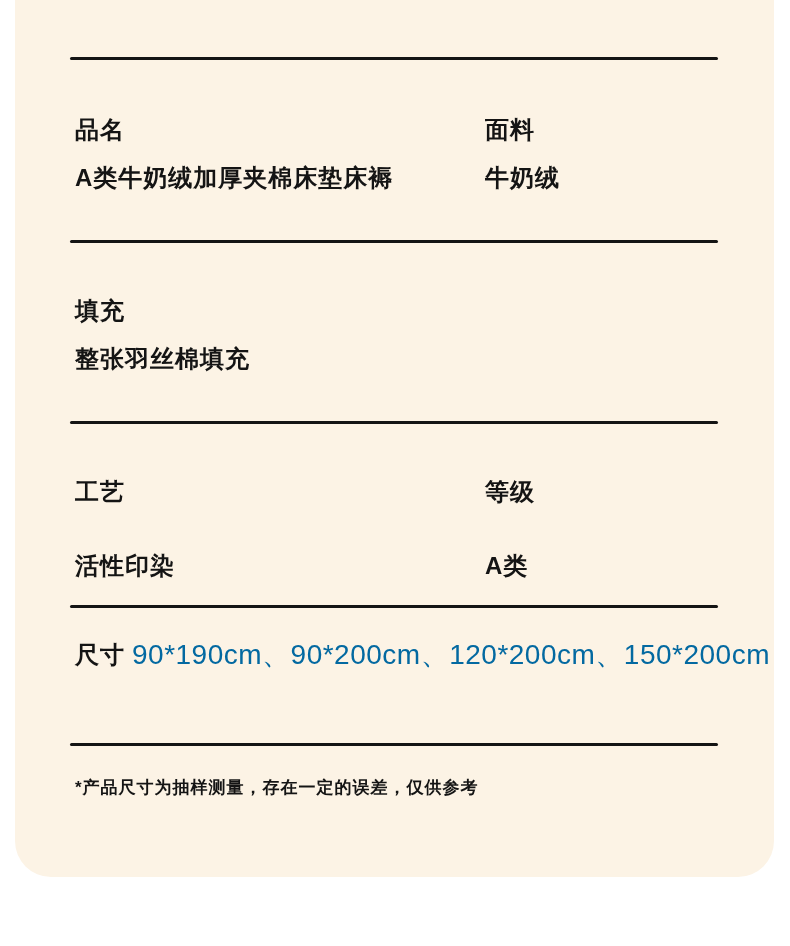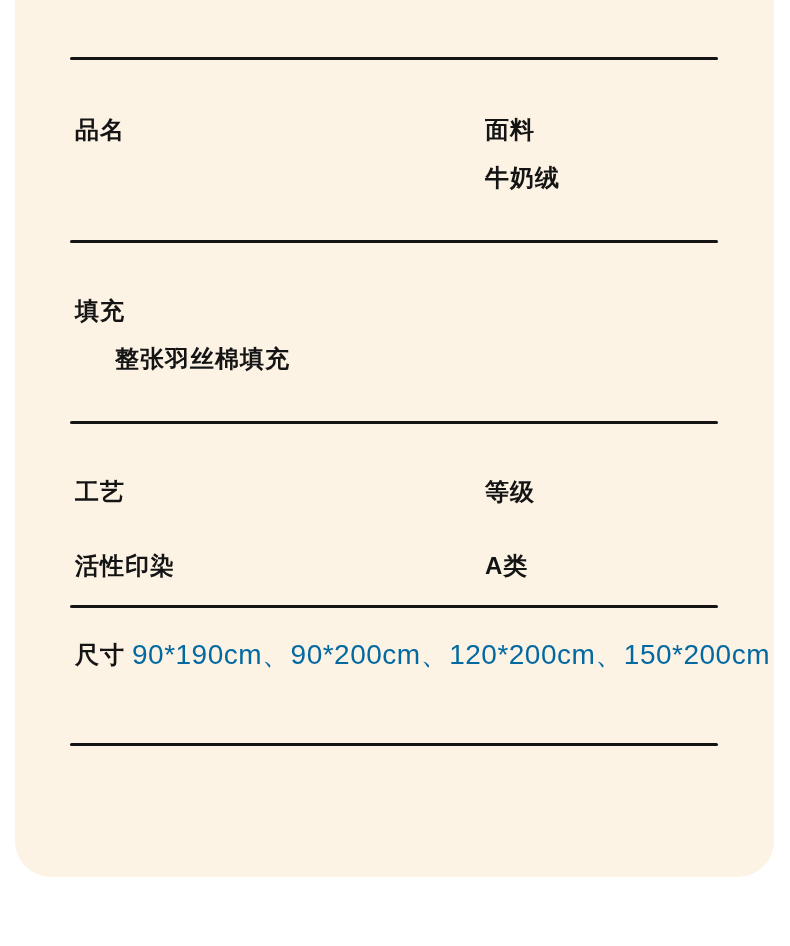"A类牛奶绒加厚夹棉床垫床褥" div.txt { html: none -> <div>A类牛奶绒加厚夹棉床垫床褥</div> }
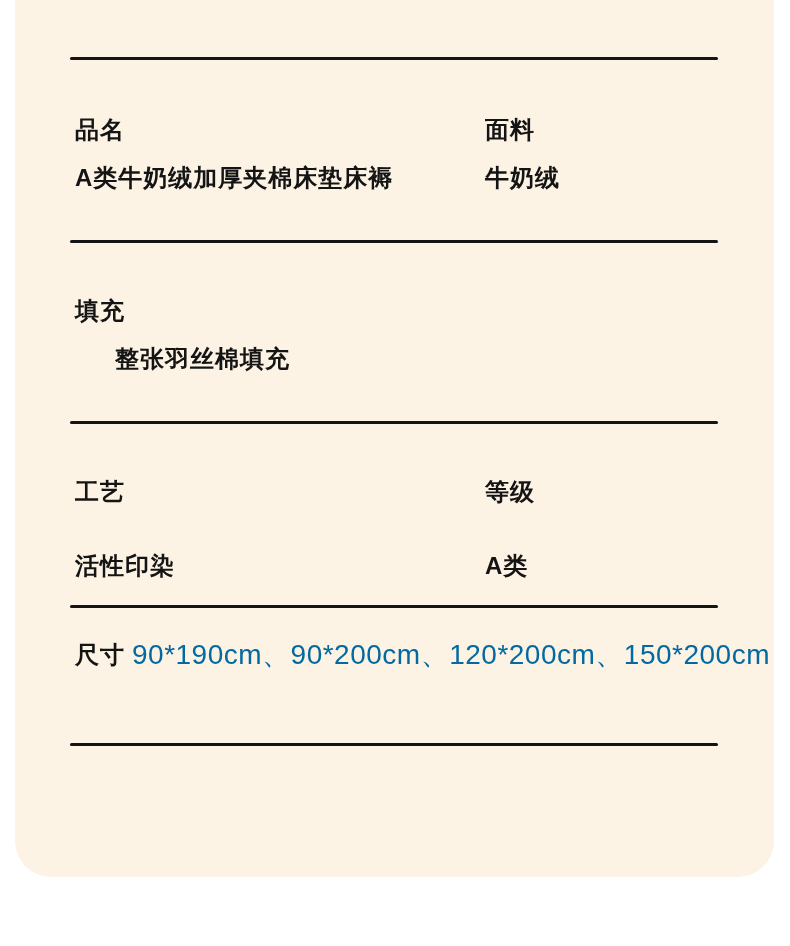"整张羽丝棉填充" .r2-value { margin-left: 40px -> none }
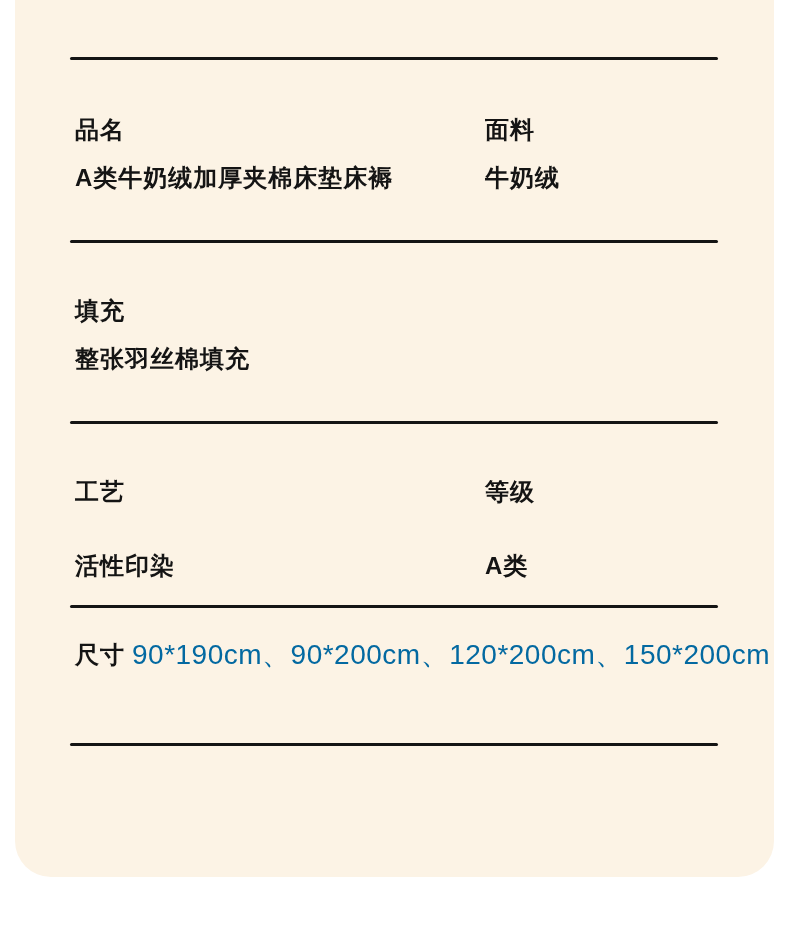"*产品尺寸为抽样测量，存在一定的误差，仅供参考" div.footnote { html: none -> <div>*产品尺寸为抽样测量，存在一定的误差，仅供参考</div> }
